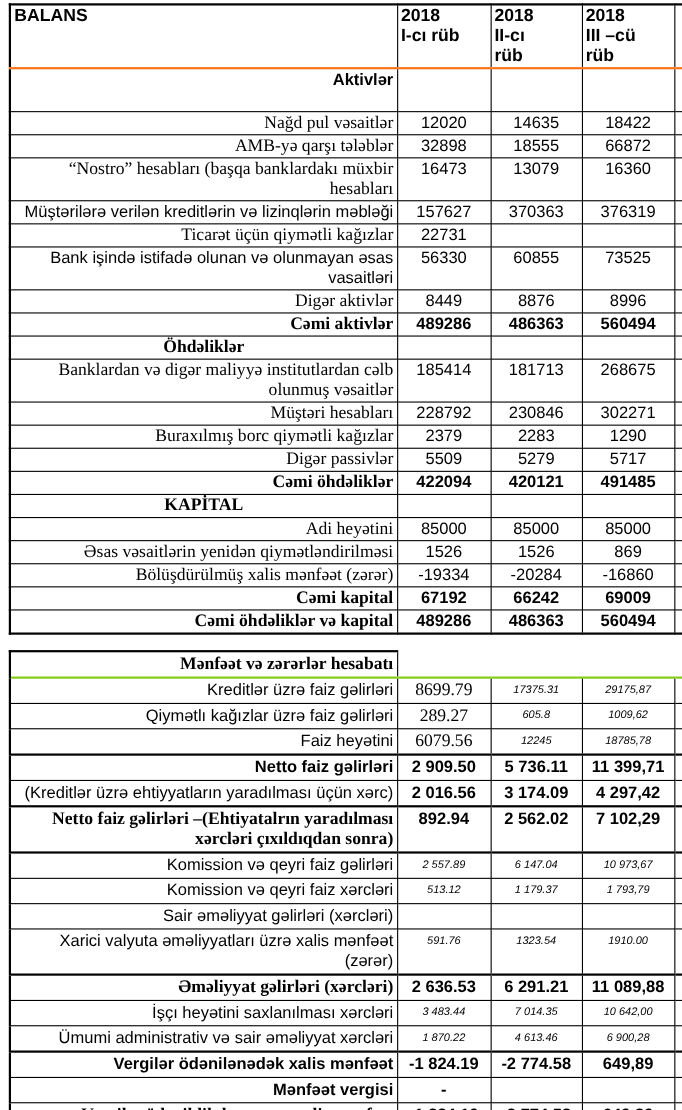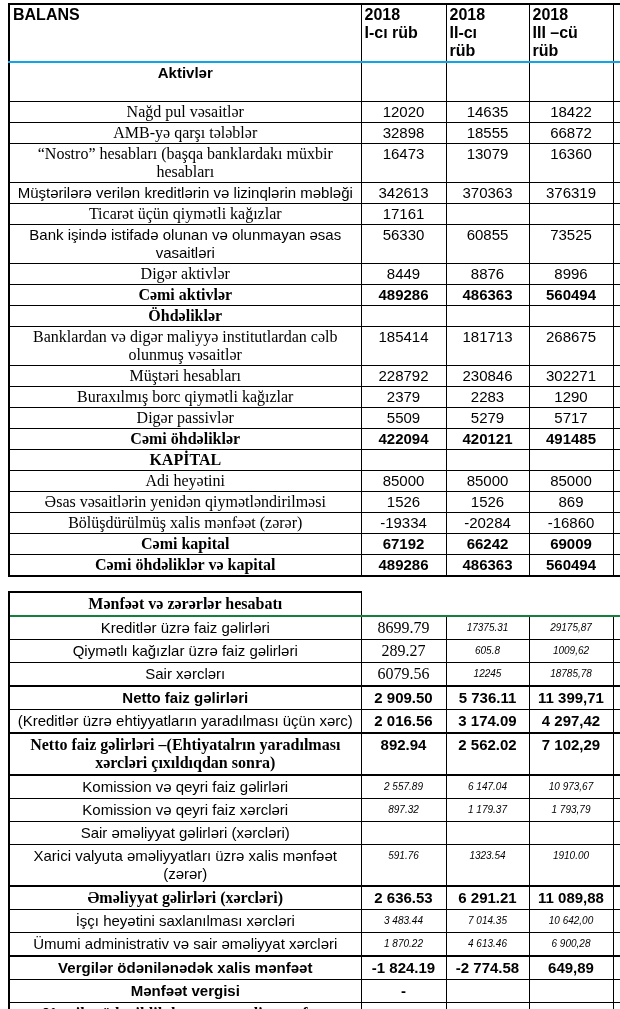"BALANS" #balance-table thead td { border-bottom: 2px solid #0ea5e9 -> 2px solid #f97316 }
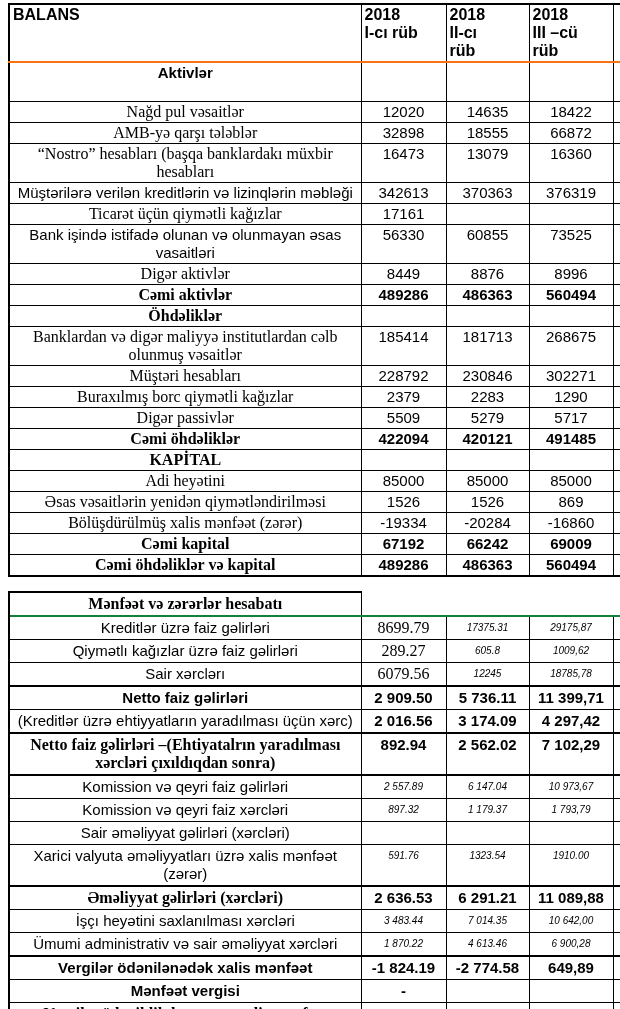"Aktivlər" .lbl { text-align: center -> right }
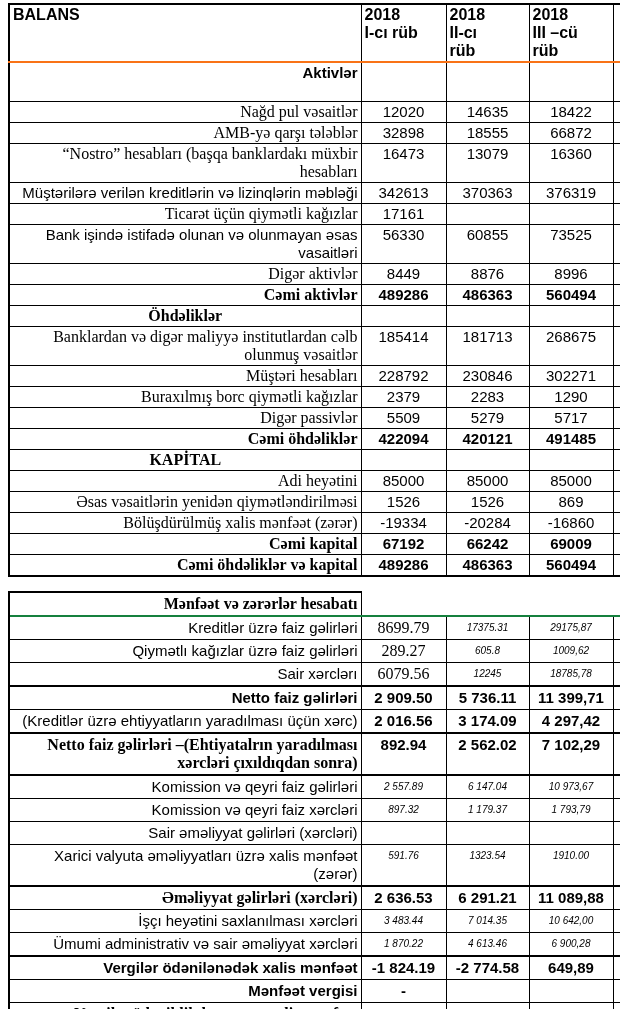"342613" td.val { text: 342613 -> 157627 }
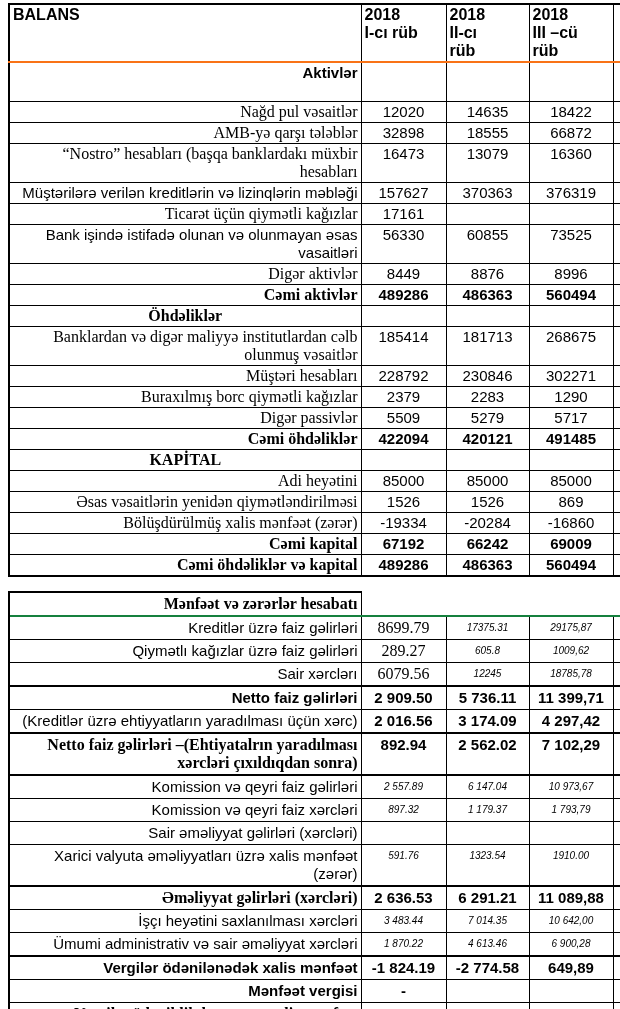"17161" td.val { text: 17161 -> 22731 }
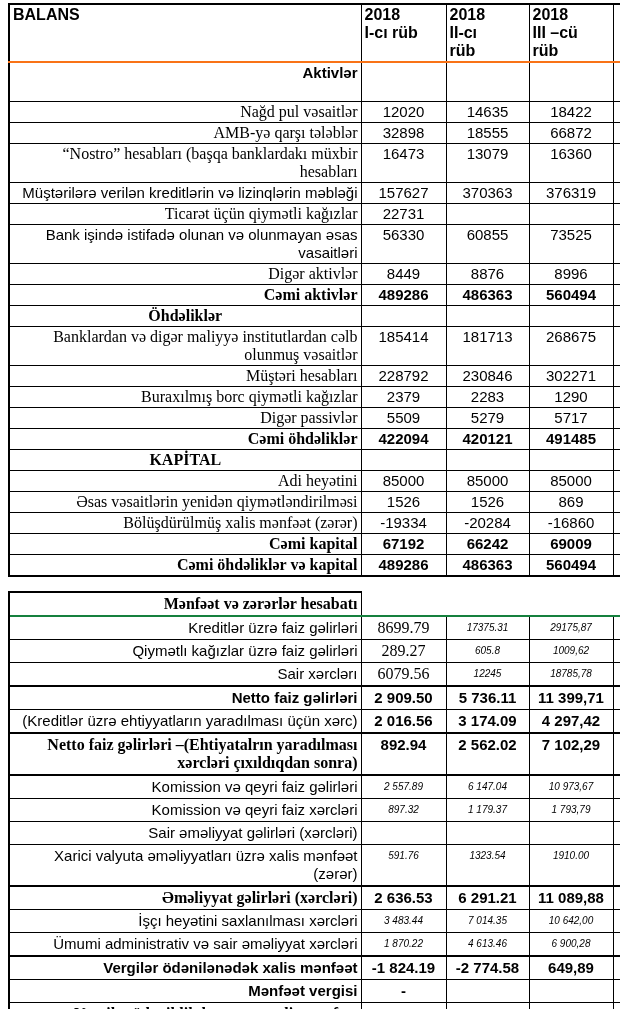"Kreditlər üzrə faiz gəlirləri" #pl-table tr.first-data td { border-top: 2px solid #15803d -> 2px solid #84cc16 }
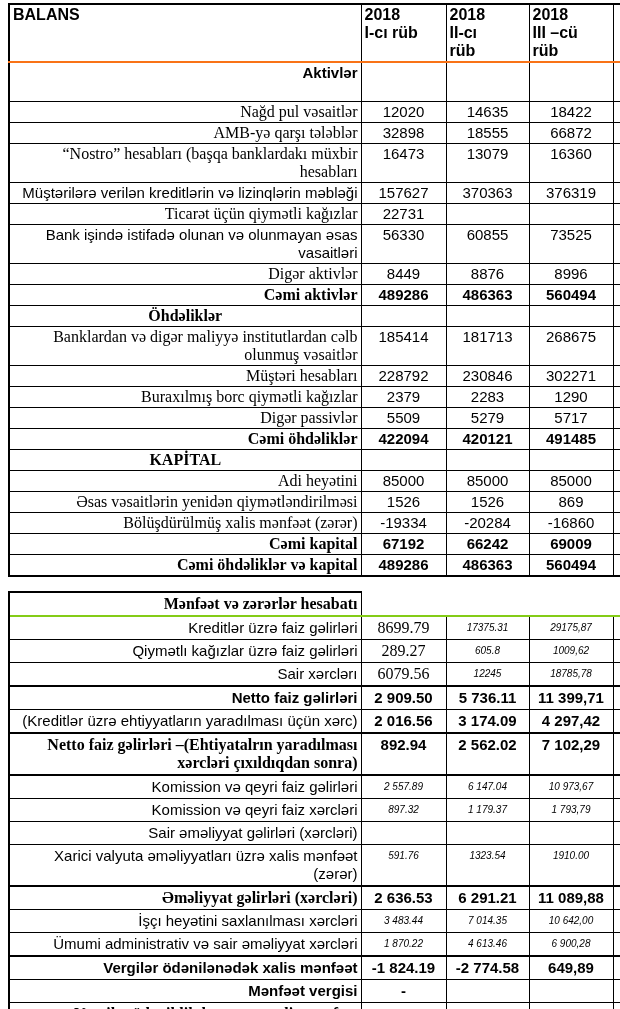"Sair xərclərı" td.lbl { text: Sair xərclərı -> Faiz heyətini }
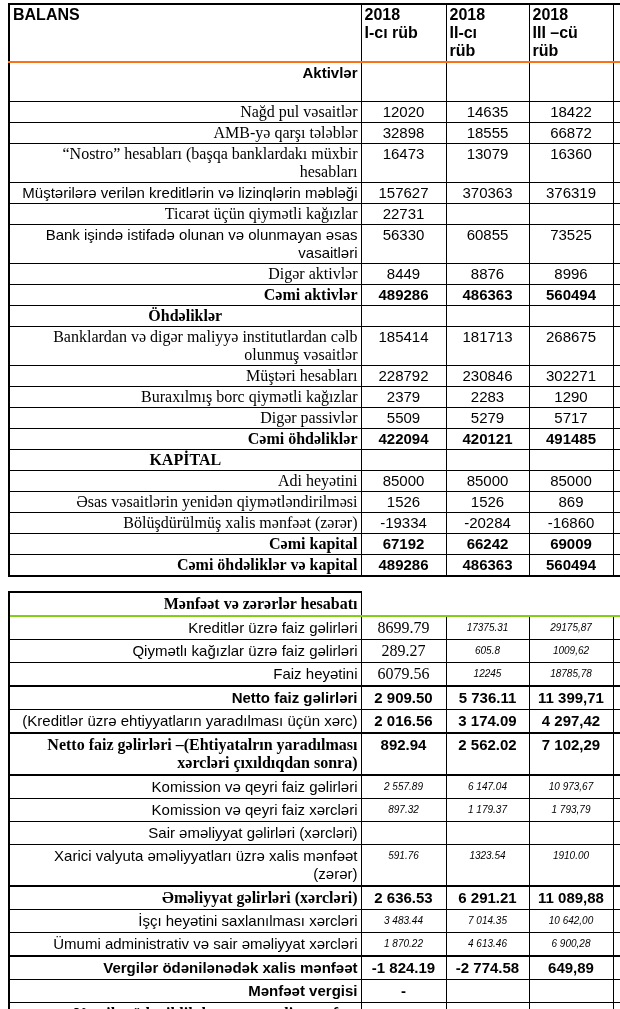"897.32" td.val { text: 897.32 -> 513.12 }
